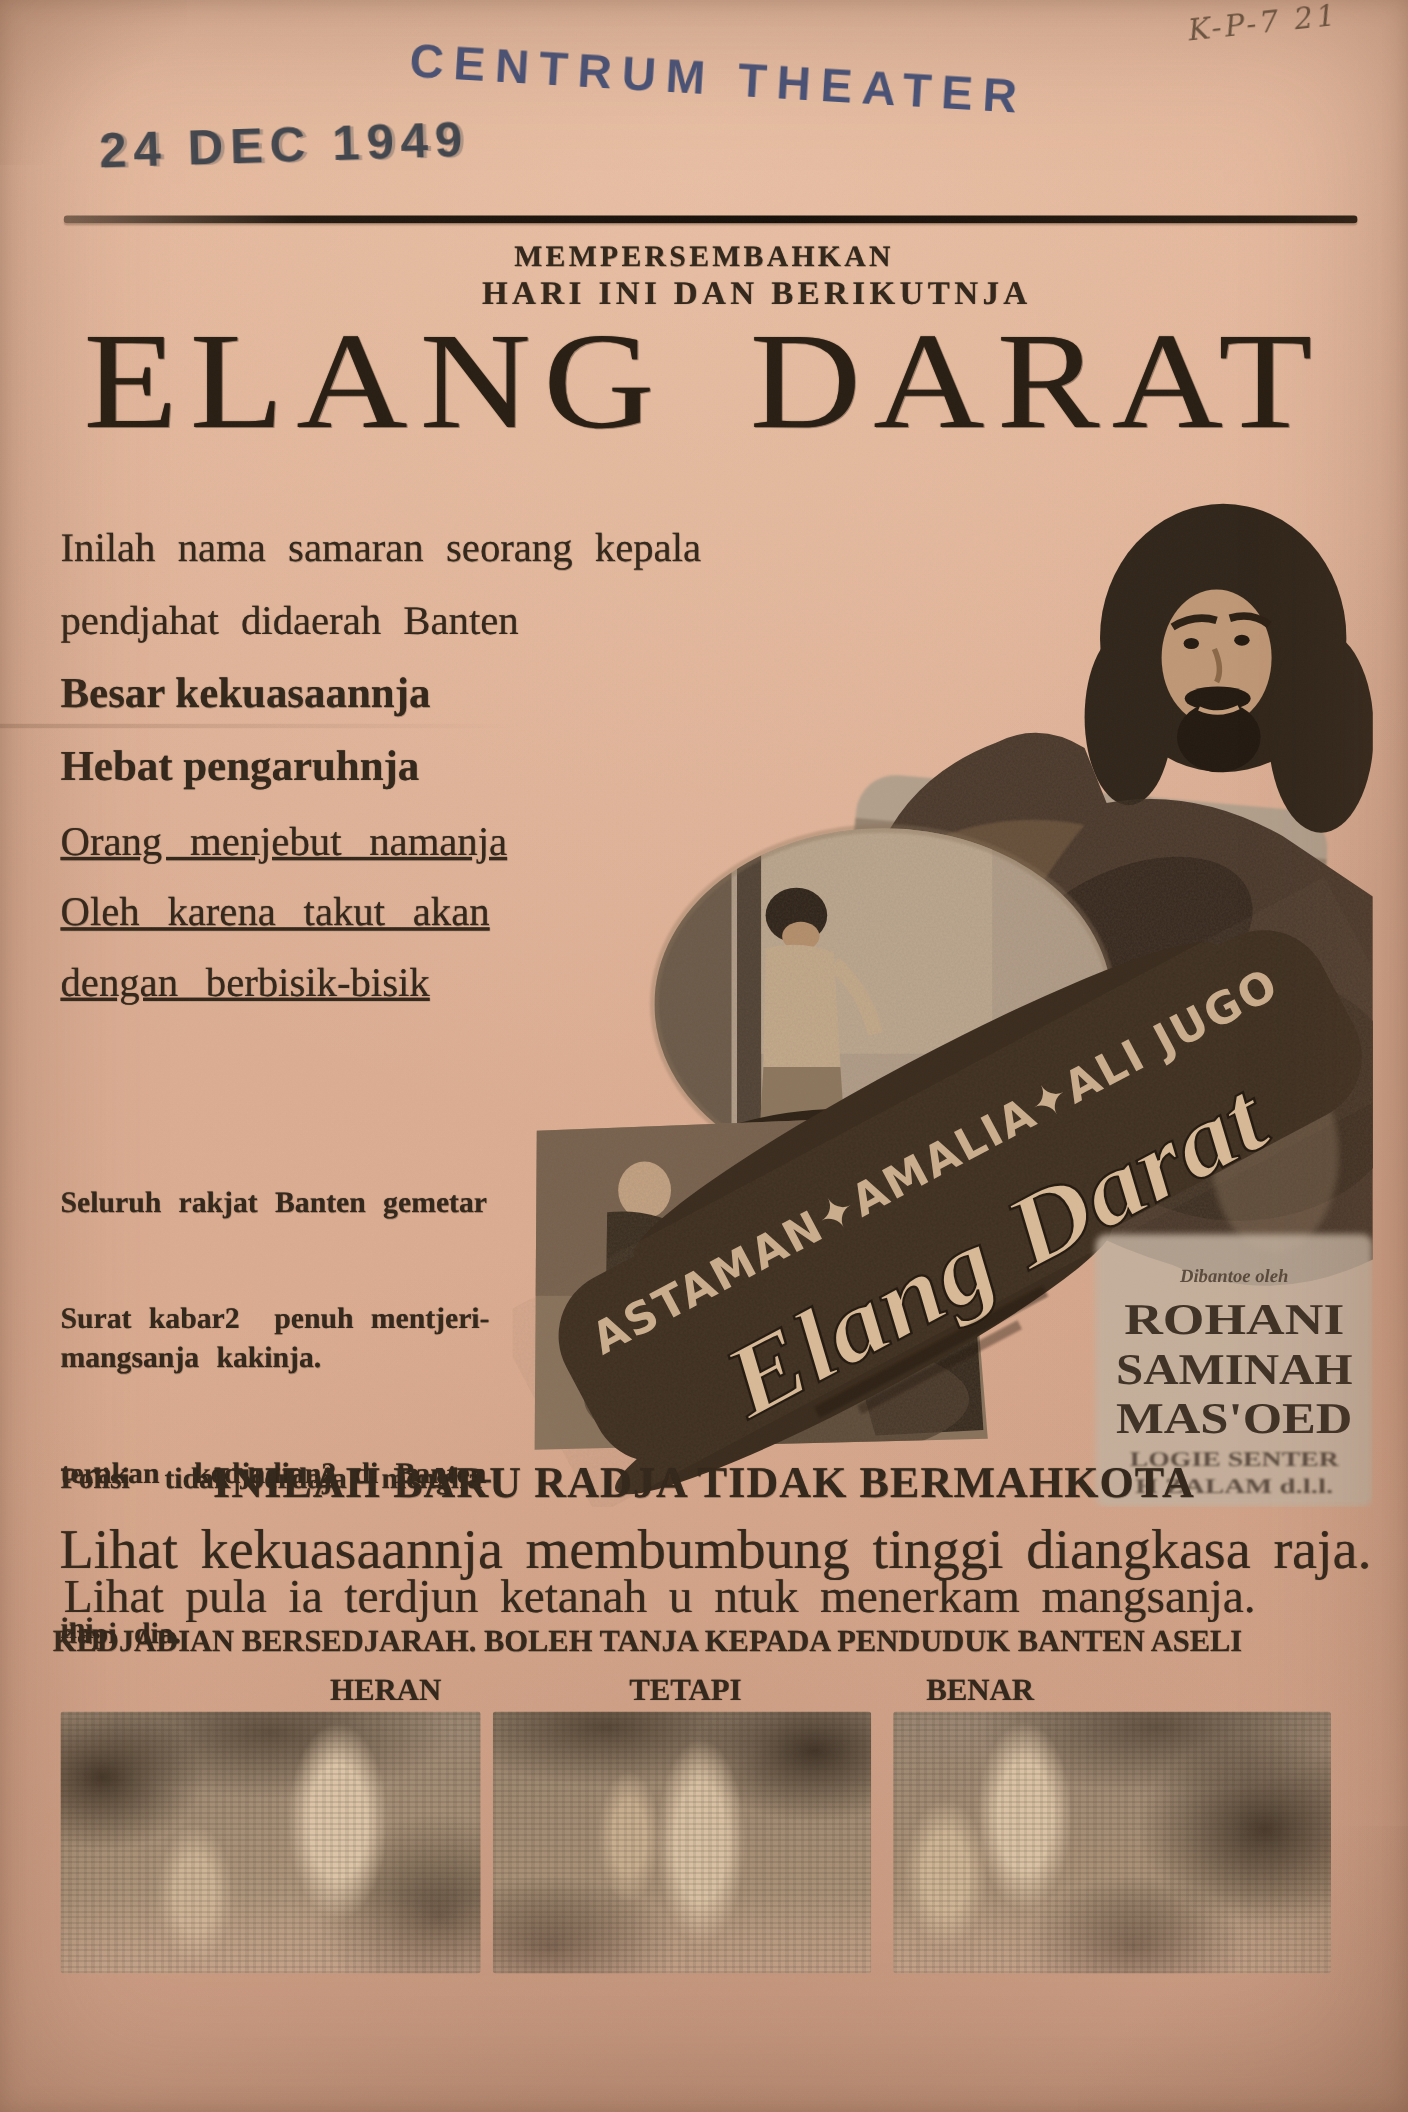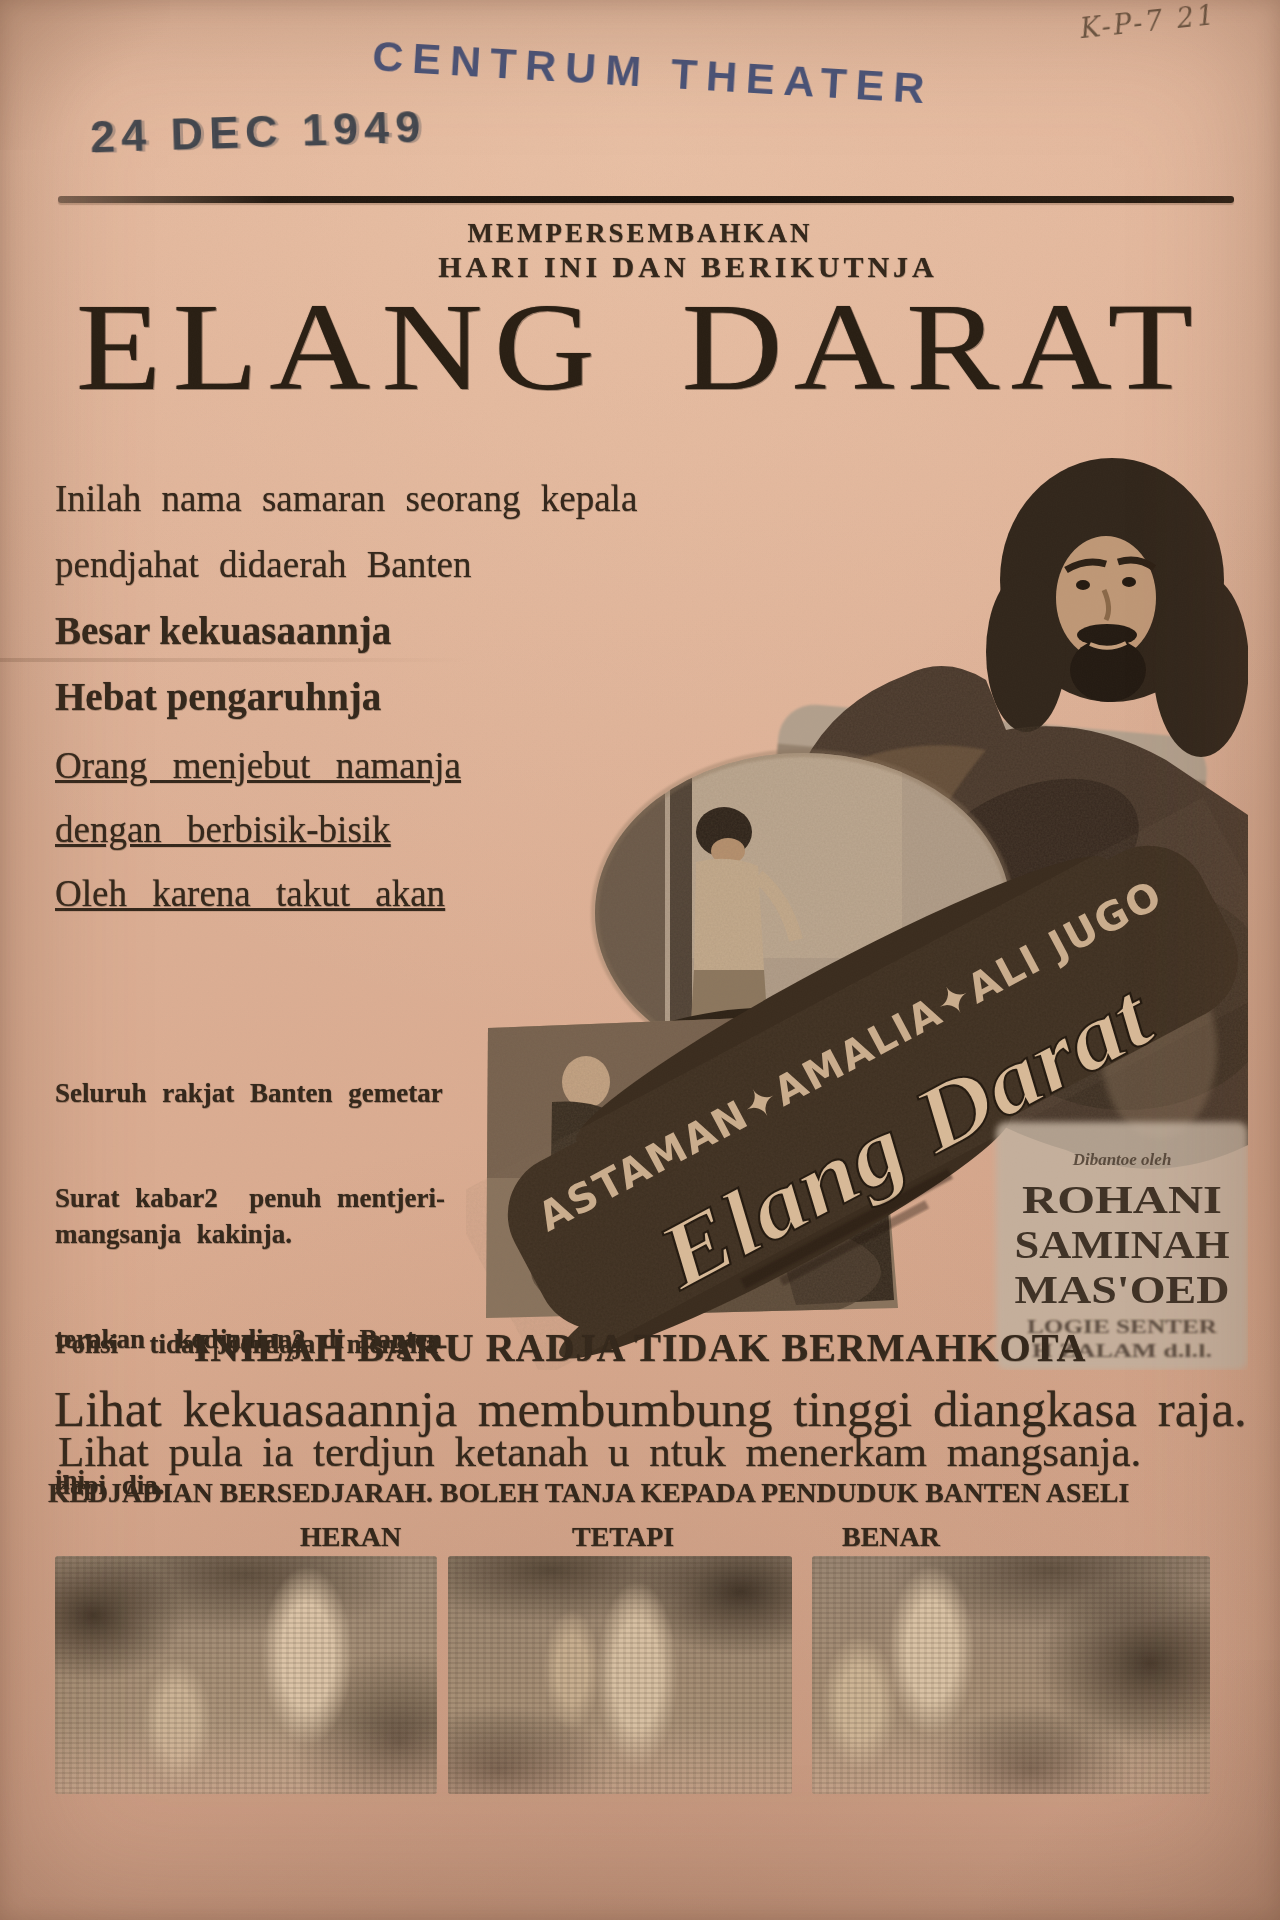"dengan berbisik-bisik" div { order: before "Oleh karena takut akan" -> after "Oleh karena takut akan" }
